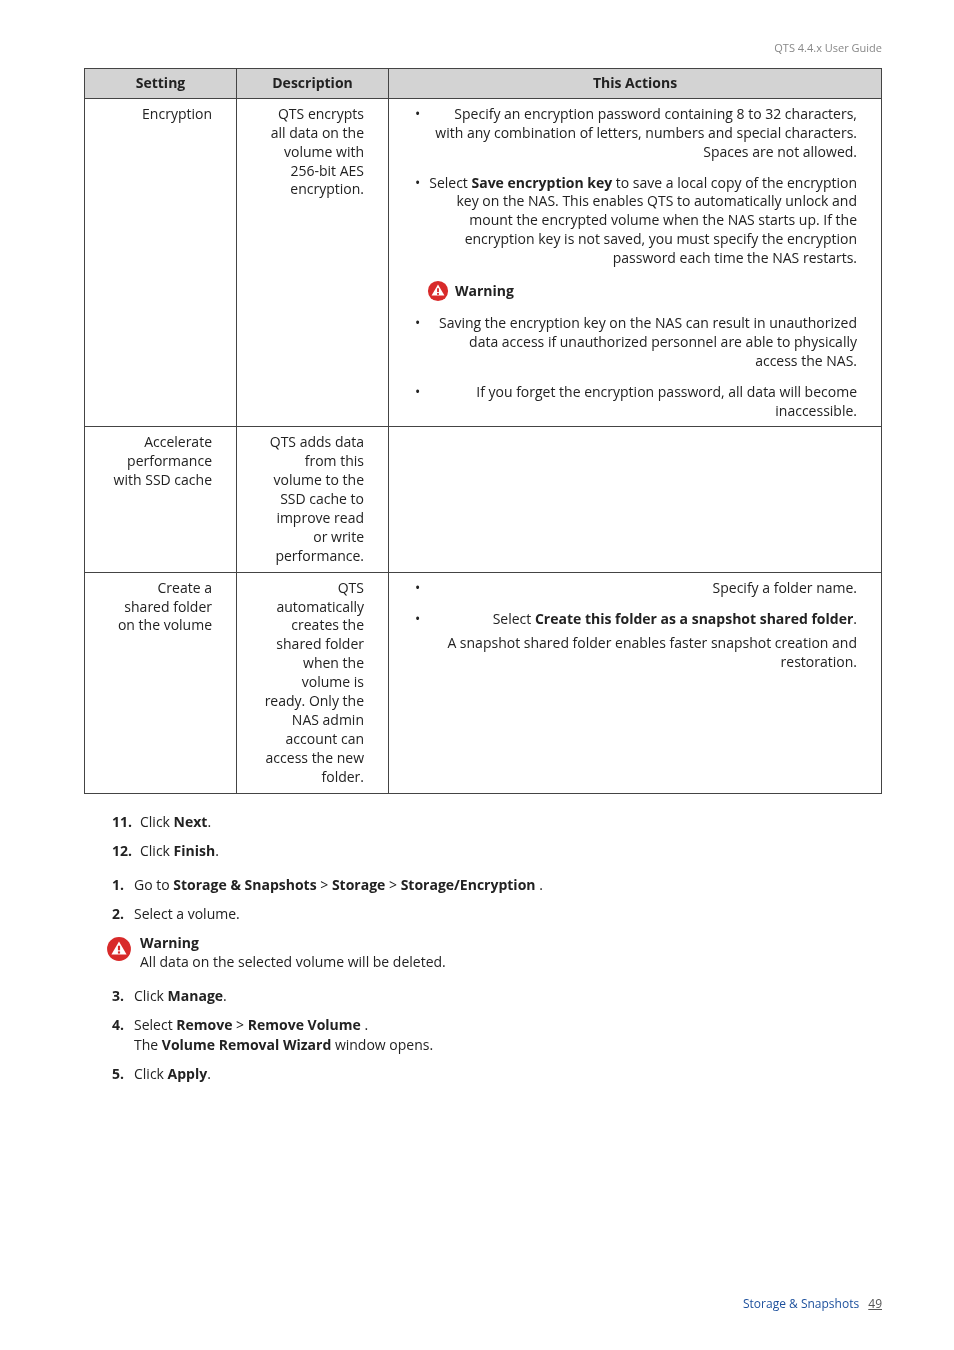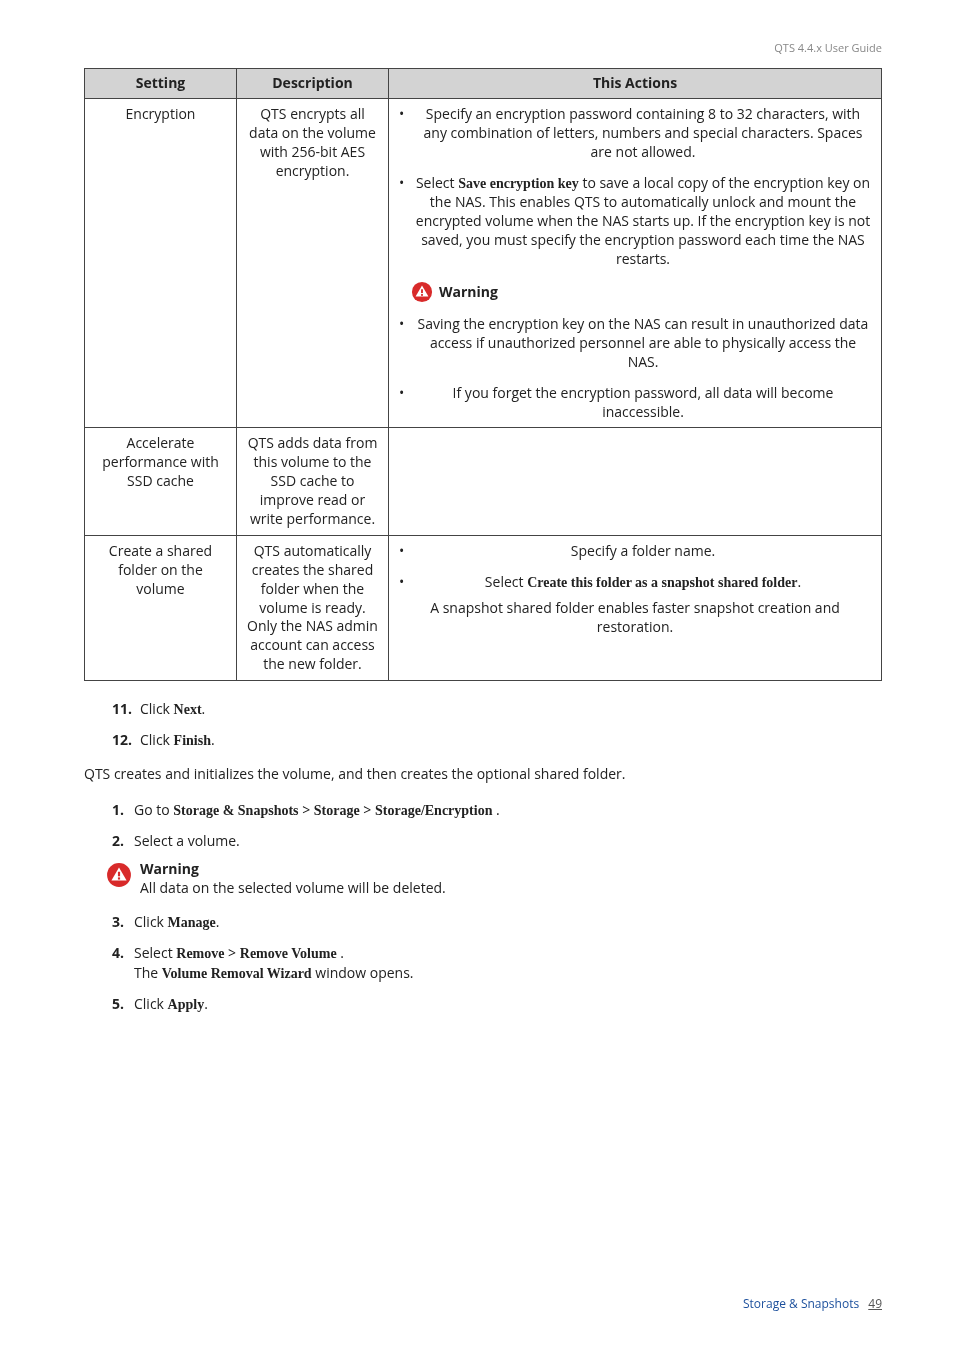"Encryption" table.settings th, table.settings td { padding: 6px 8px -> 6px 24px; text-align: center -> right }
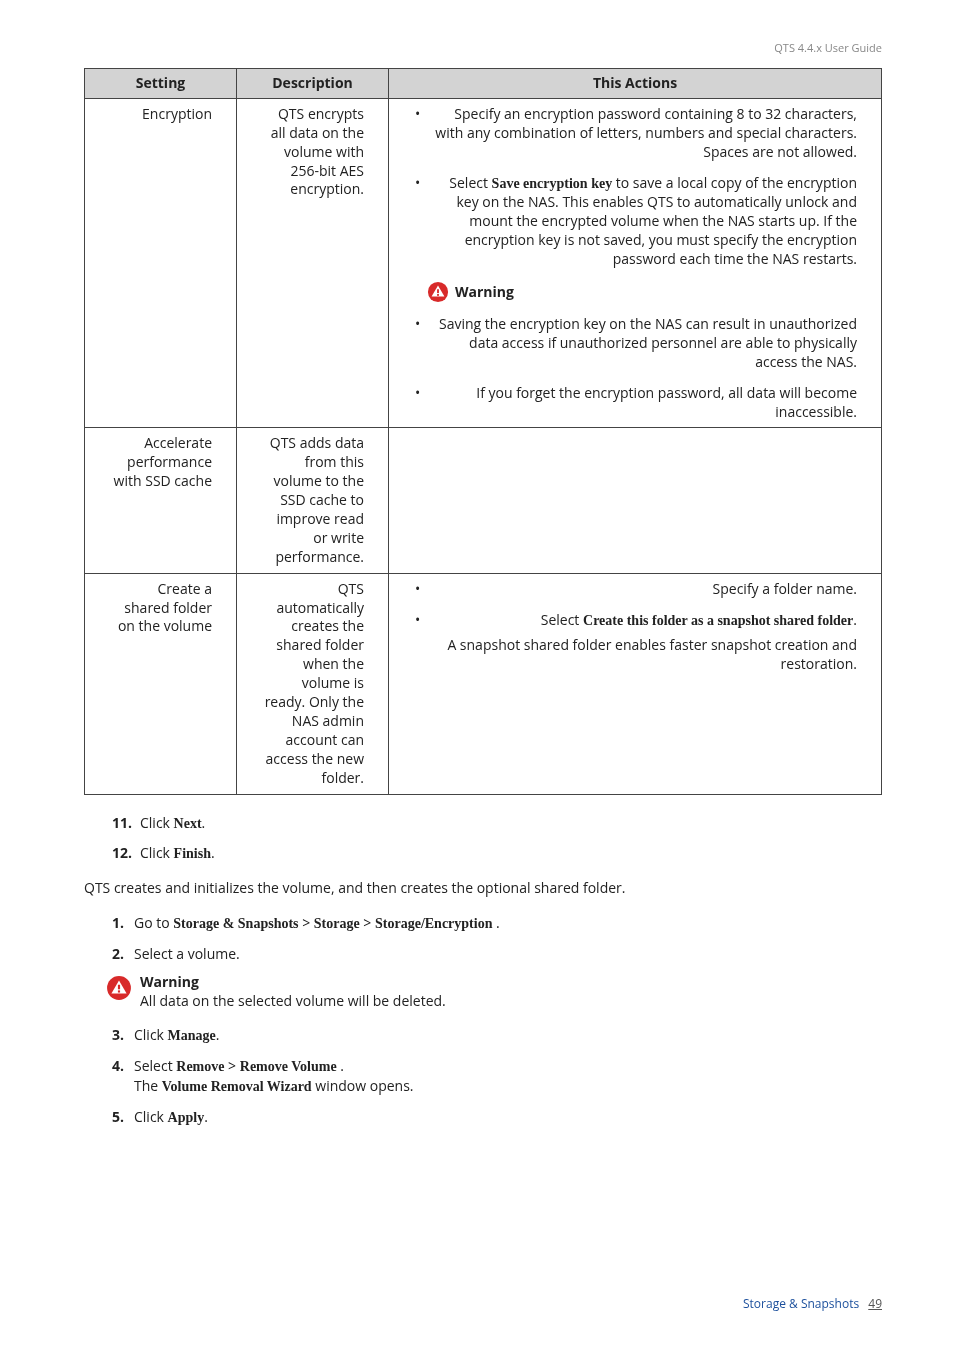"Save encryption key" b { font-family: Liberation Serif, serif -> none }
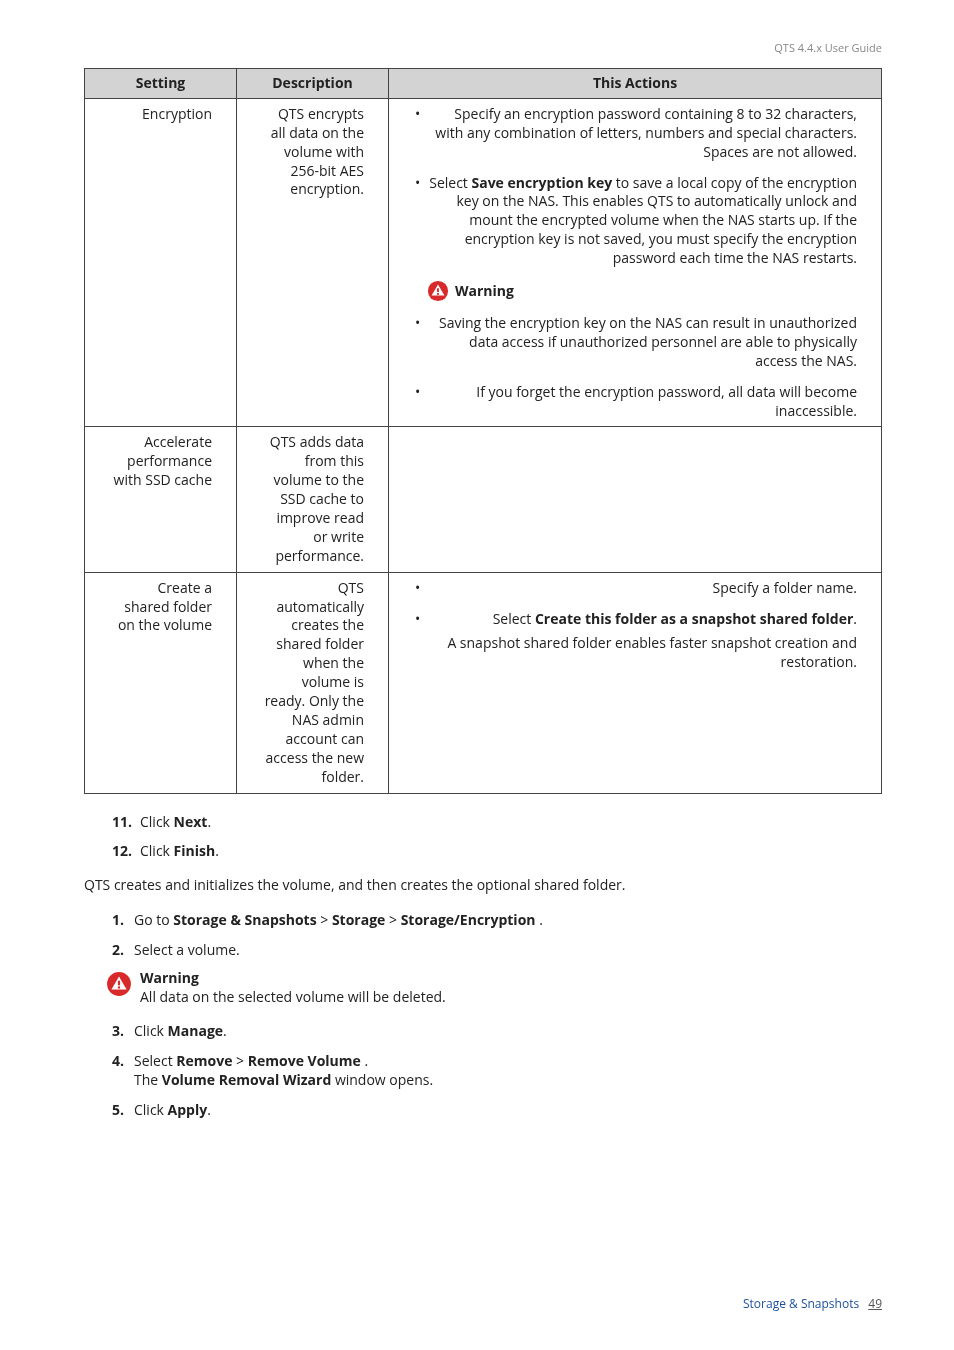"QTS creates and initializes the" p.para { html: <p>QTS creates and initializes the volume, and then creates the optional shared folder.</p> -> none }
